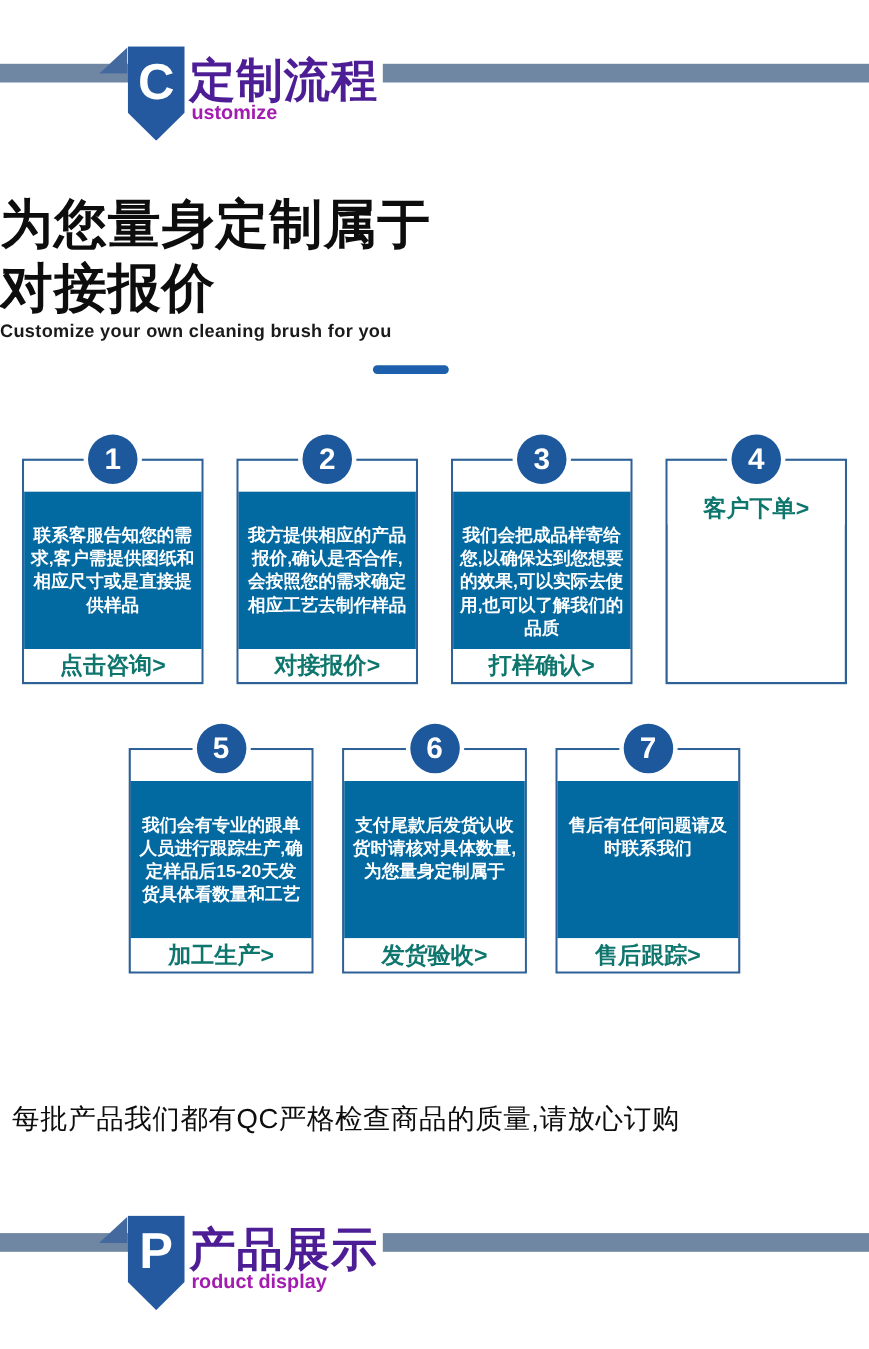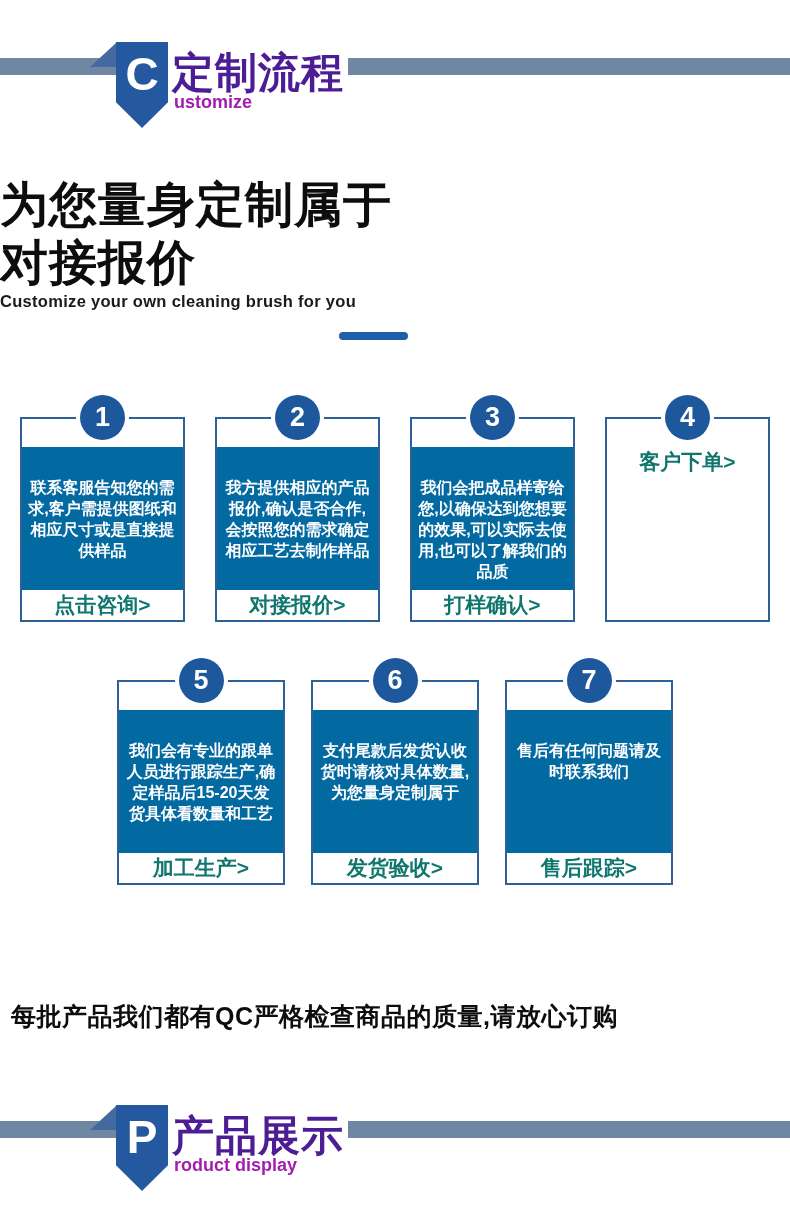"每批产品我们都有QC严格检查商品的质量,请放心订购" .qc-note { font-weight: 700 -> 400 }
